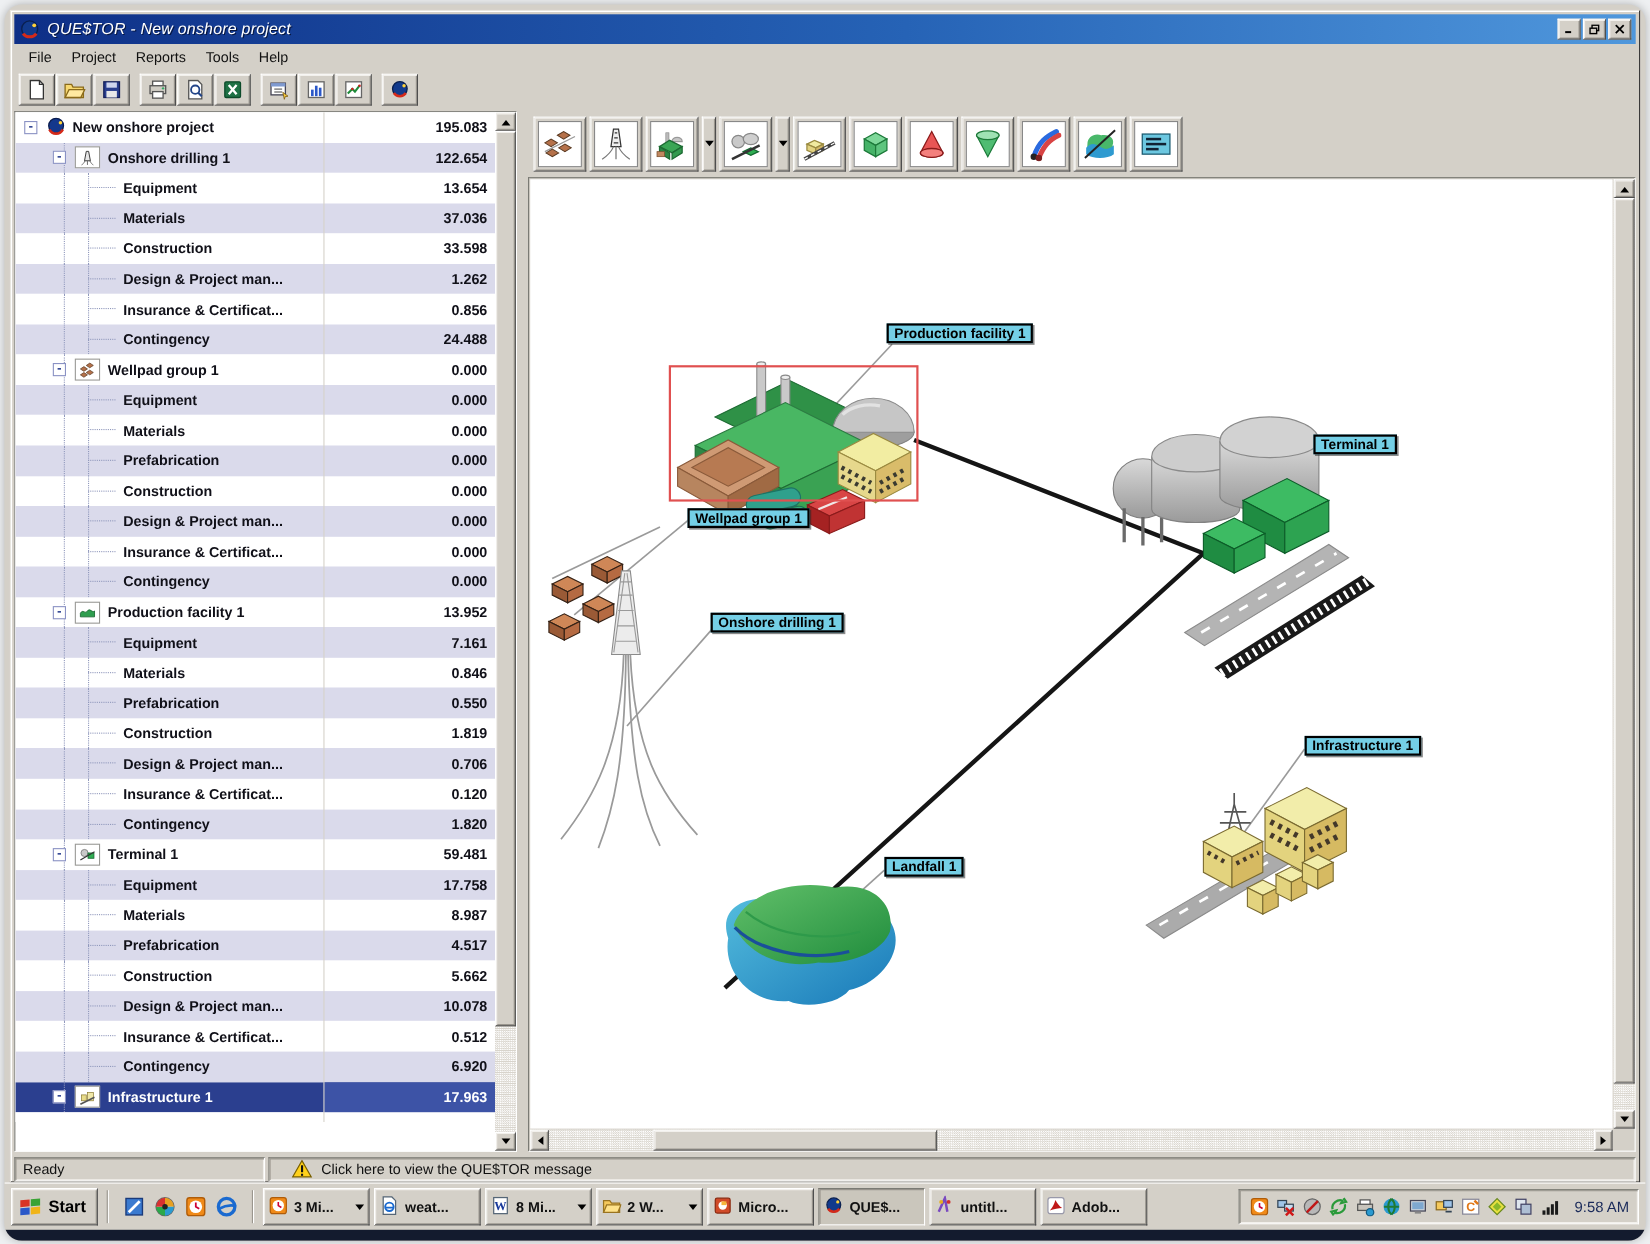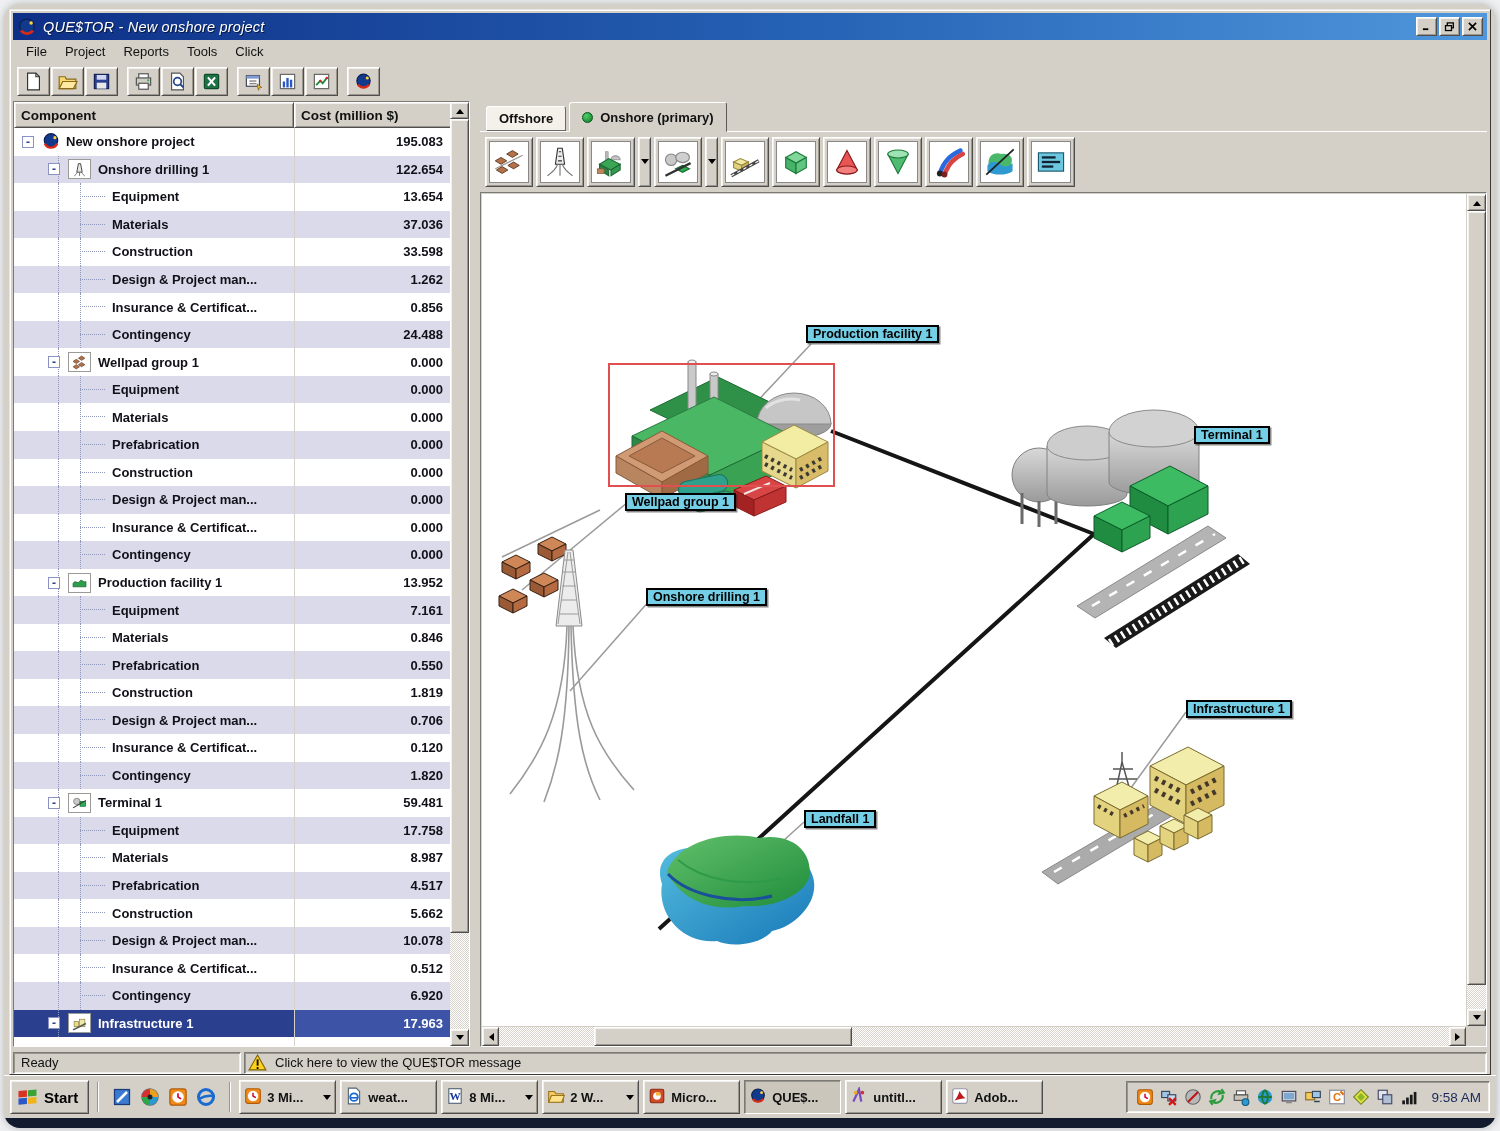"Click" span.menu-item { text: Click -> Help }
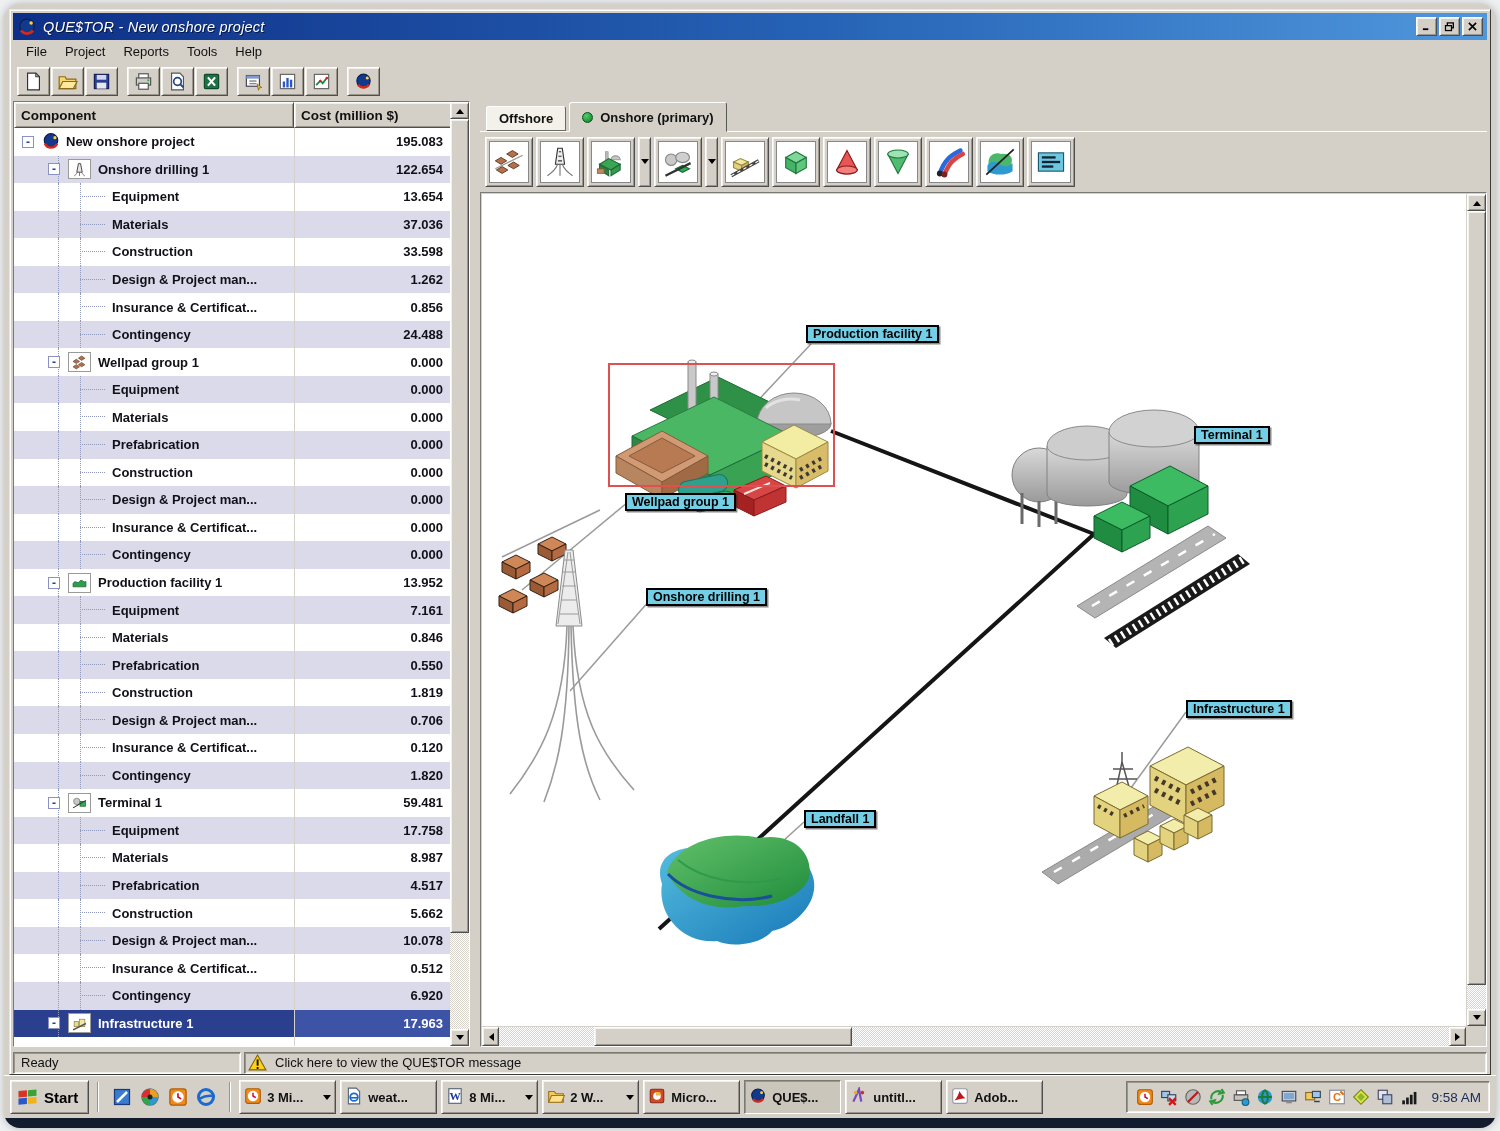"Component" div.theader { html: <div> <div>Component</div> <div>Cost (million $)</div> </div> -> none }
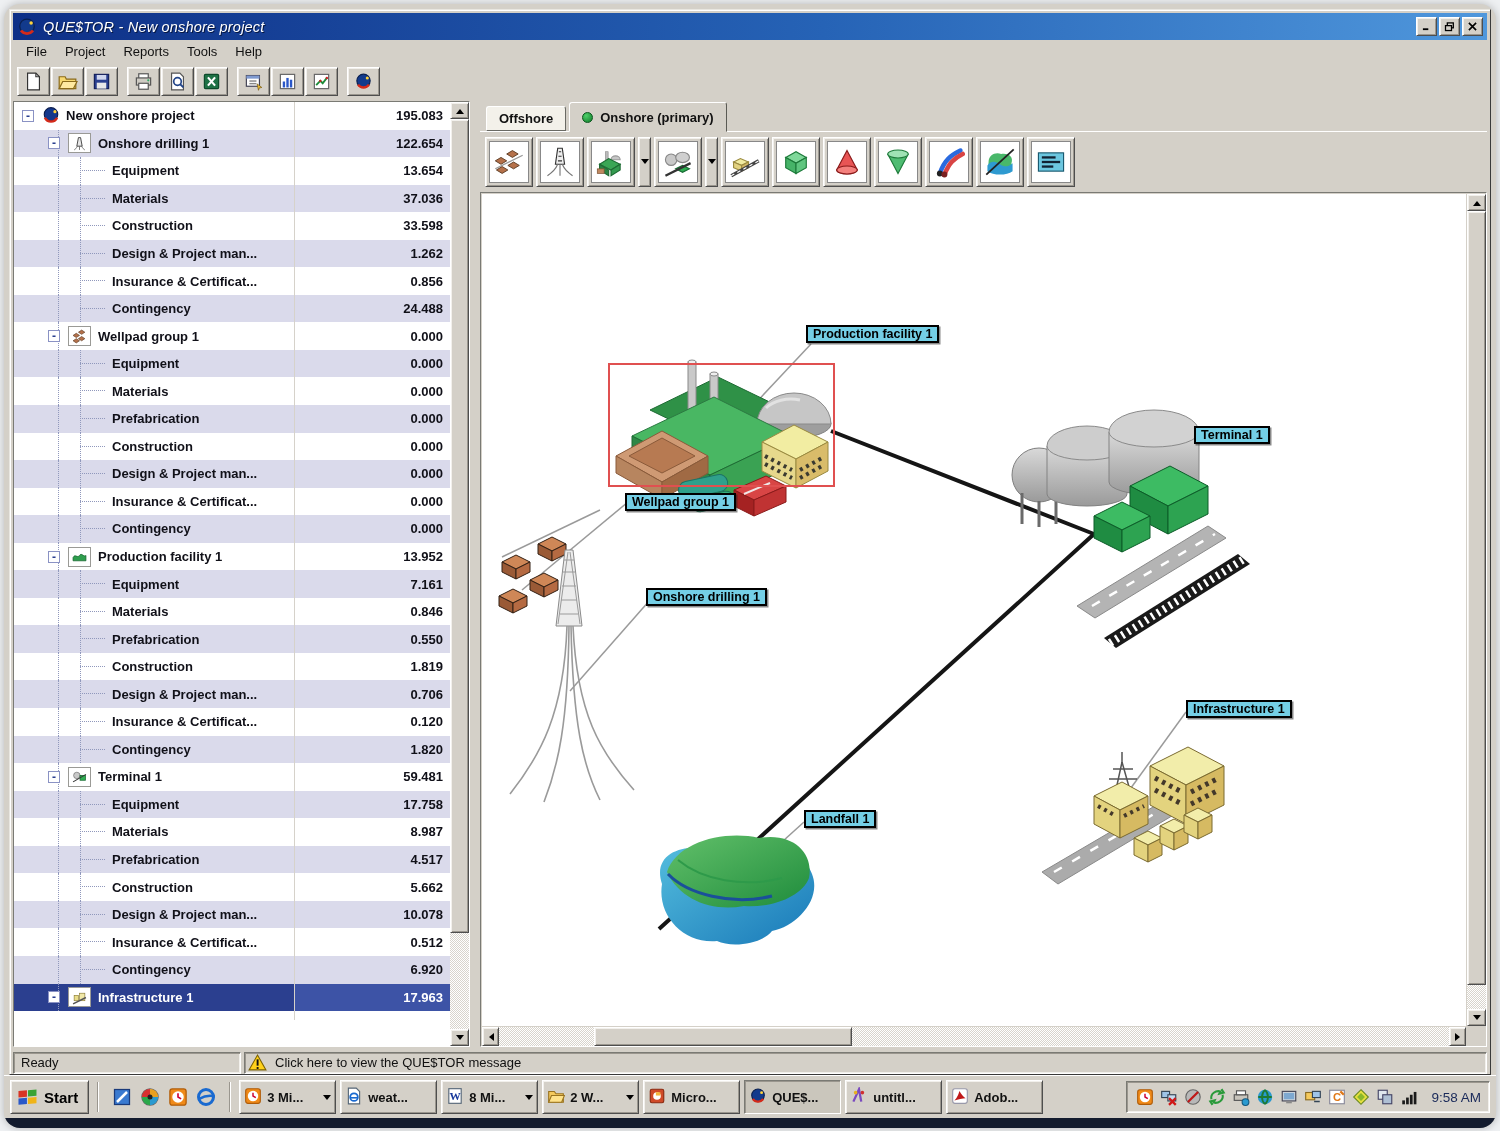"Offshore" div.tabs { html: <div> <span> <span>Offshore</span> </span> <span> <span></span> <span>Onshore (primary)</span> </span> </div> -> none }
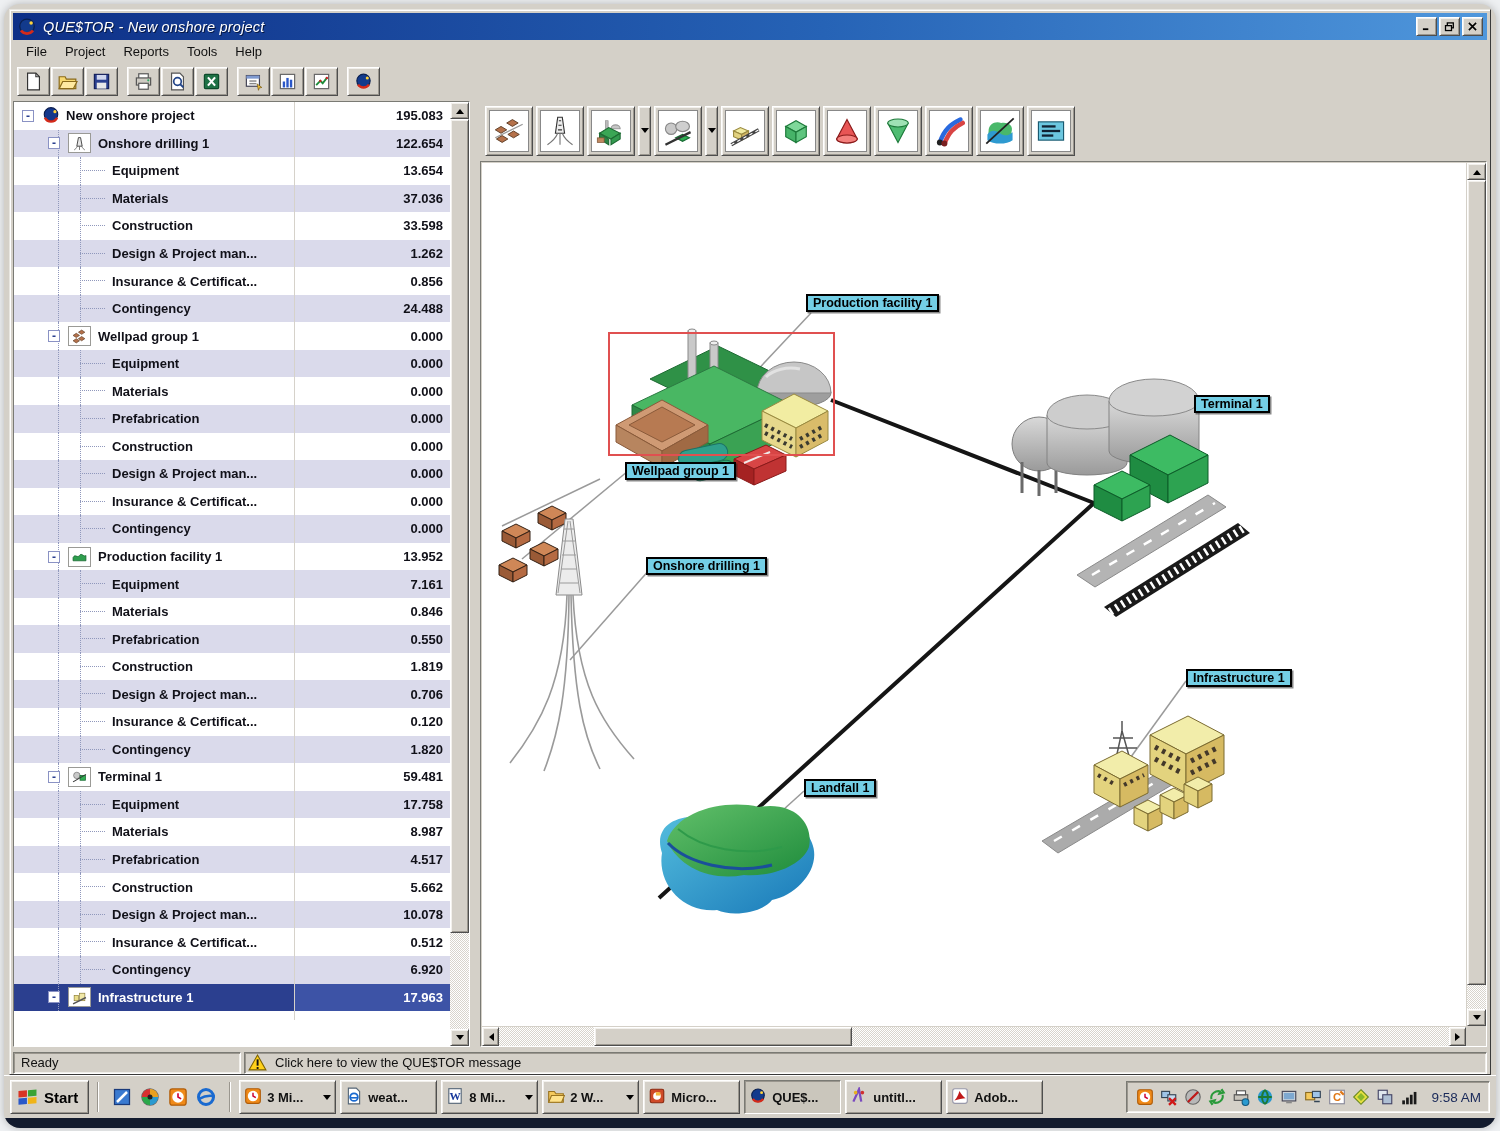"Click here to view the" .sb-msg { padding-left: 3px -> 20px }
